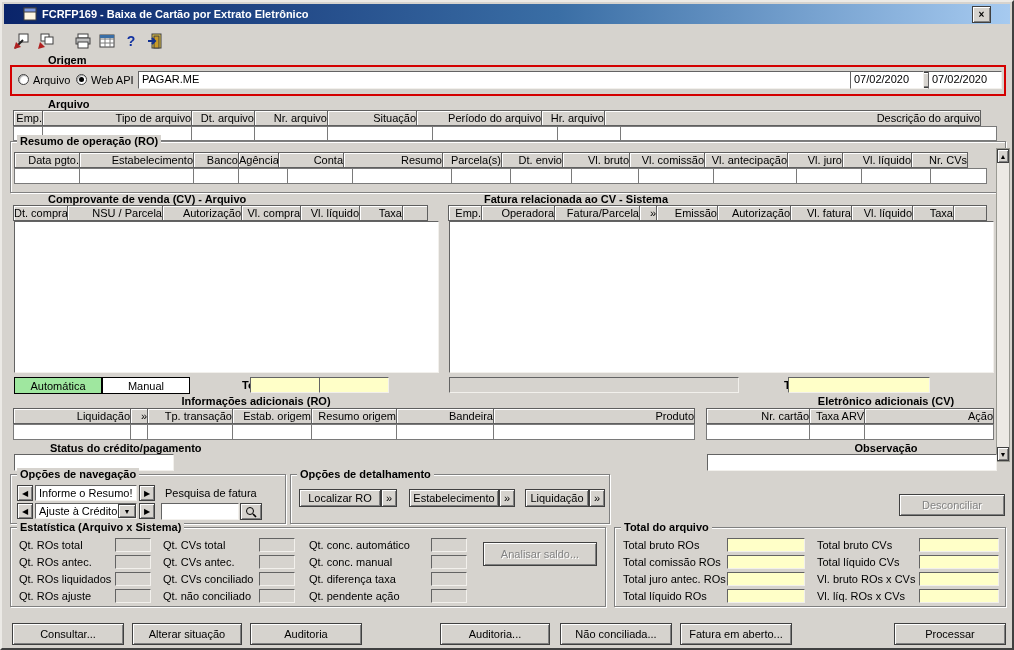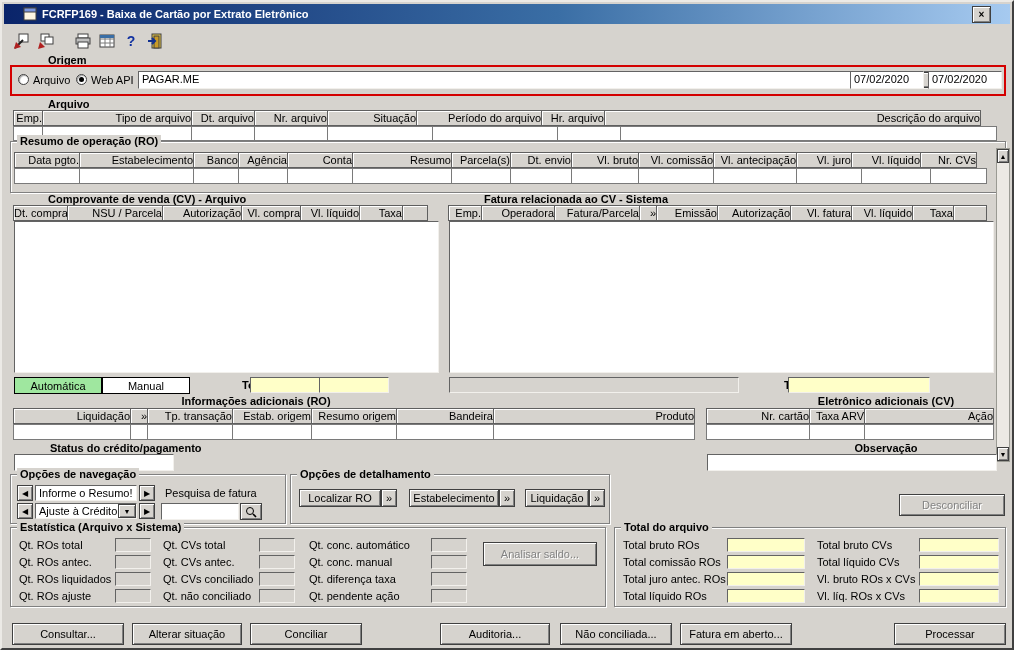"Agência" div.hc { width: 50px -> 41px }
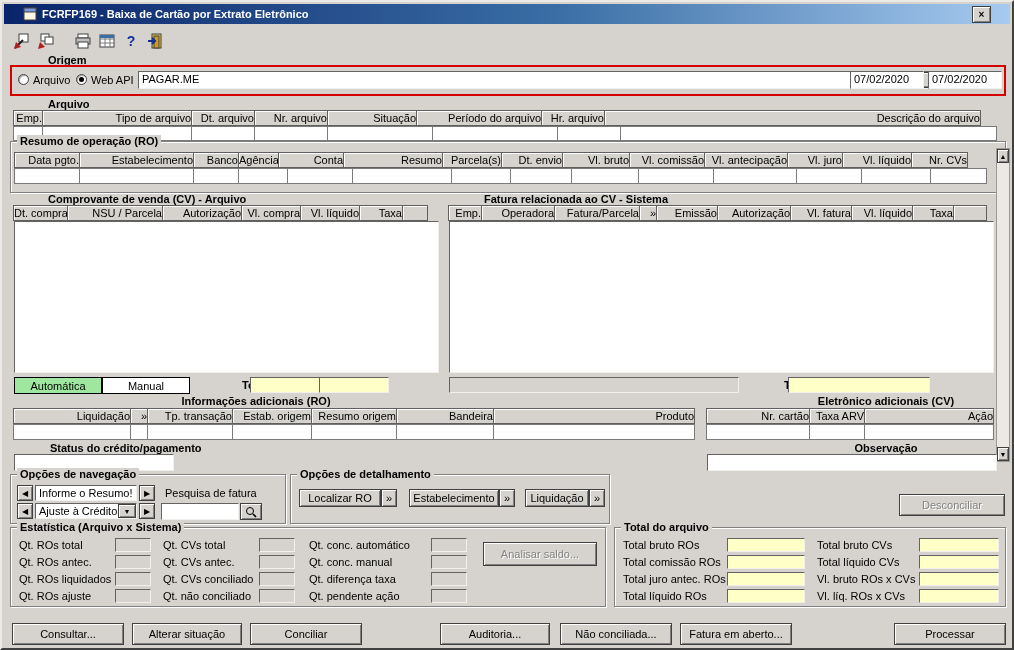"Conciliar" div.btn { text: Conciliar -> Auditoria }
